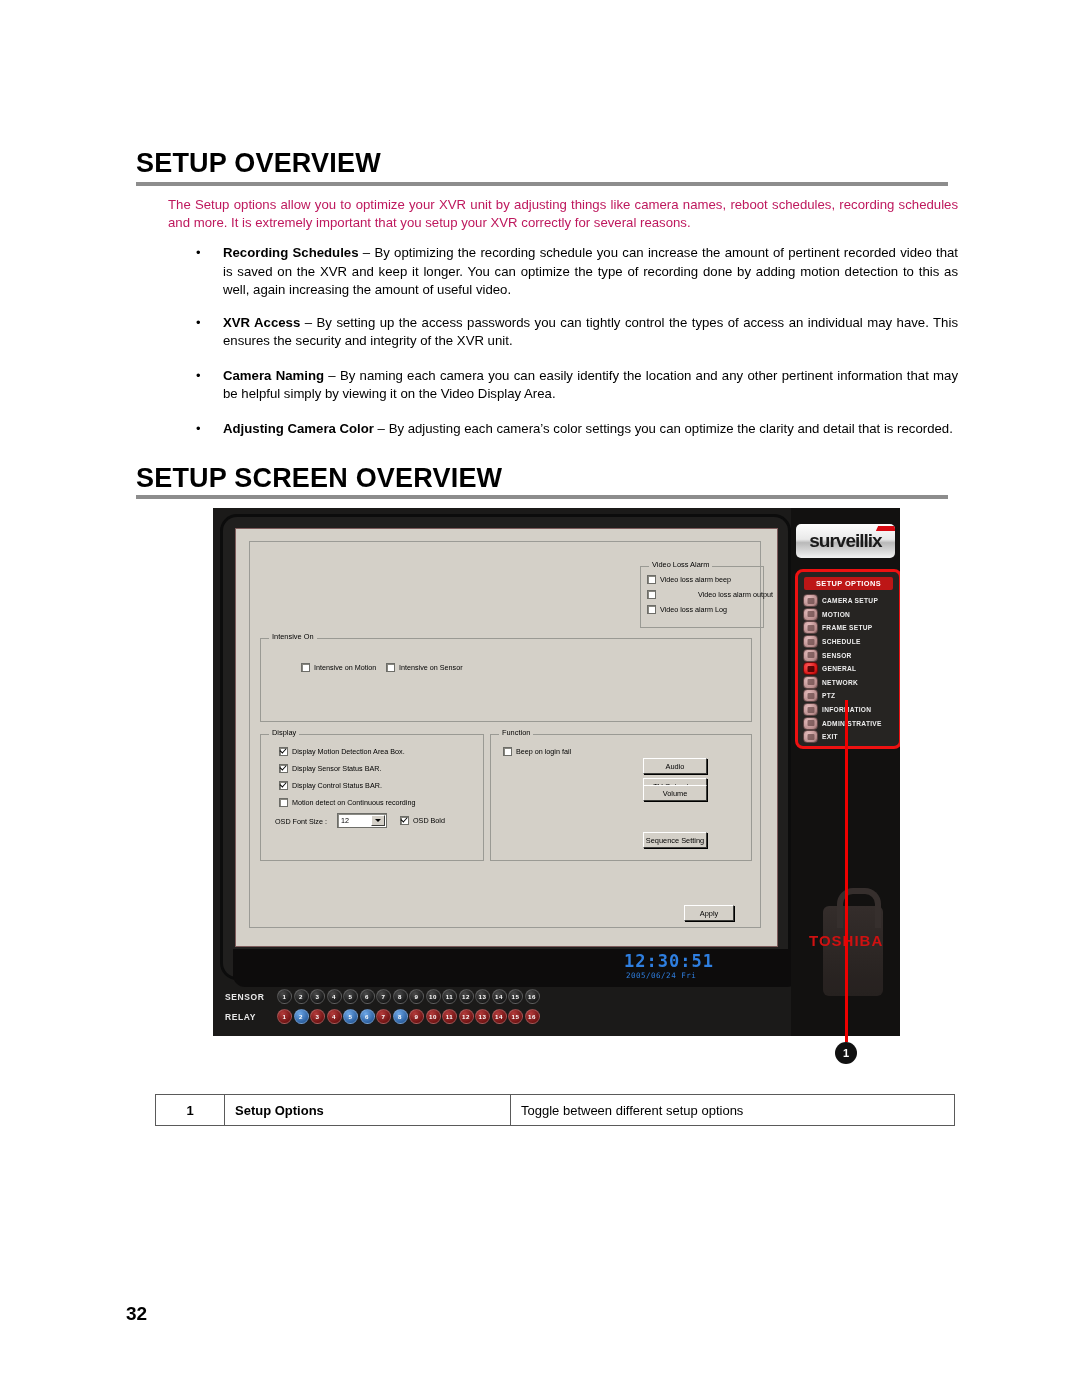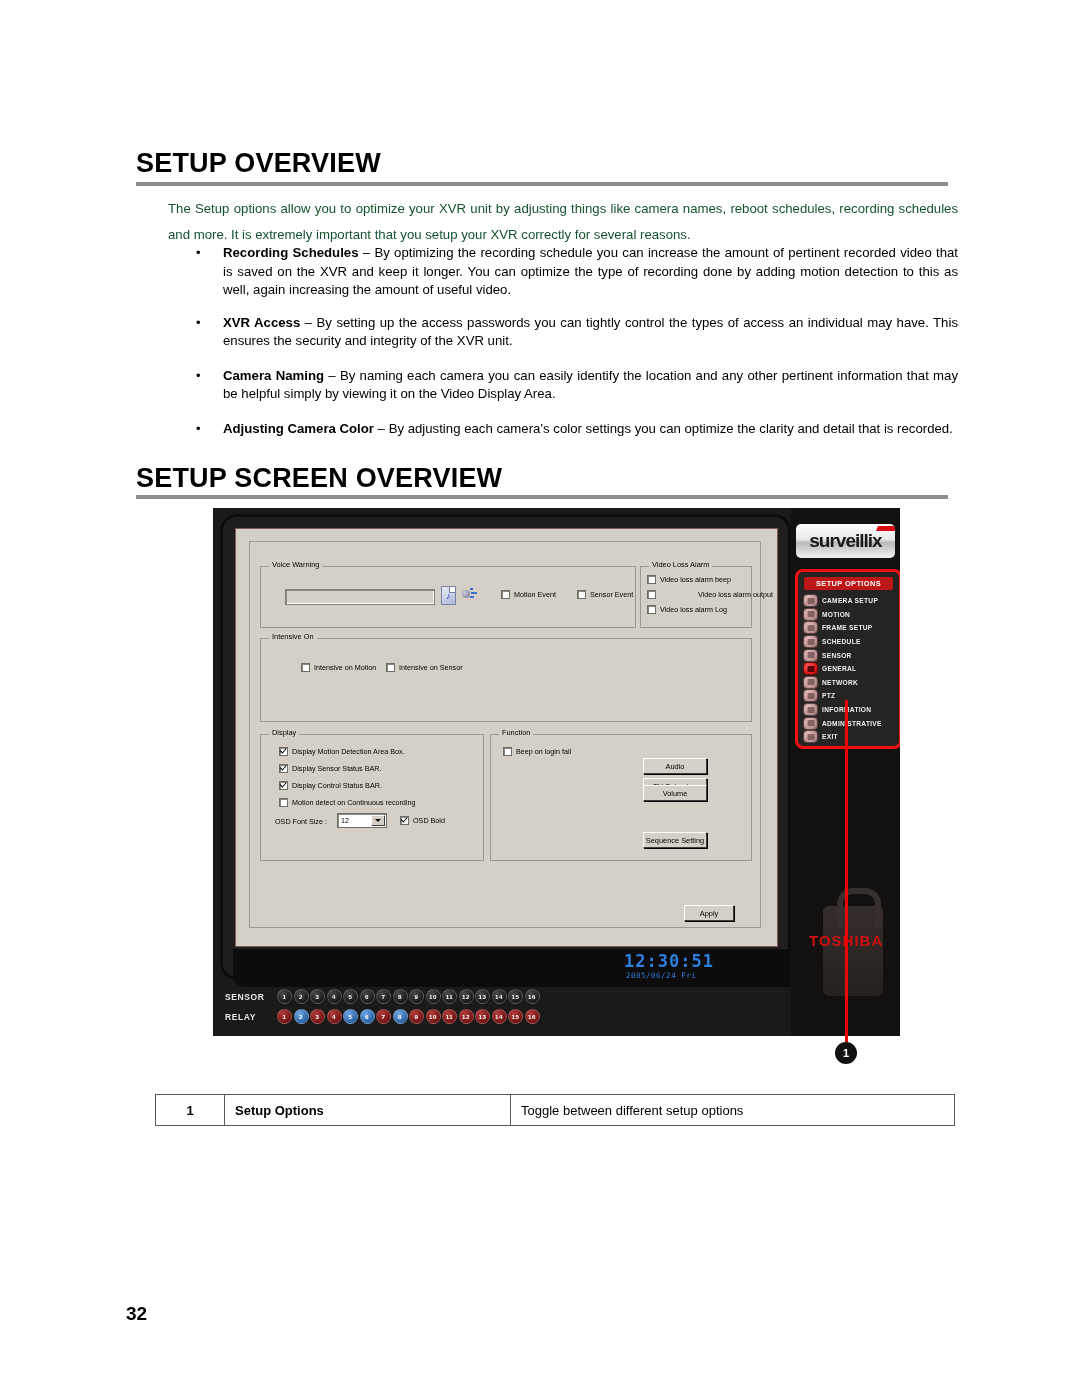"The Setup options allow you" .para { color: #14532d -> #be185d; line-height: 26px -> 18px }
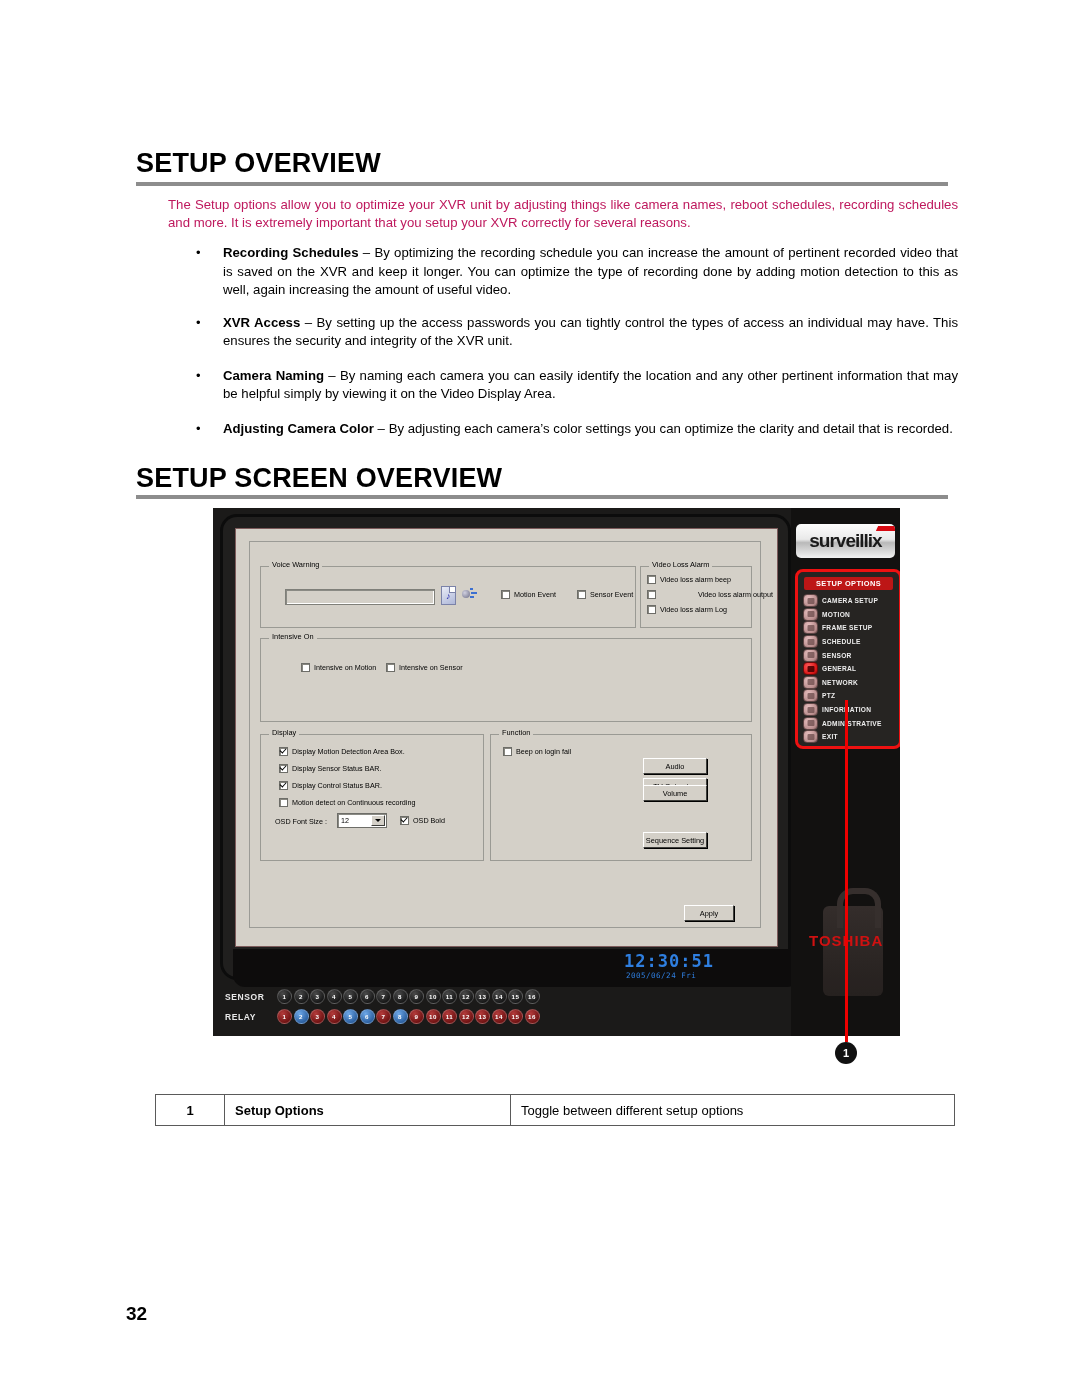"Voice Warning" div.grp { html: <div> <span>Voice Warning</span> <div></div> <div> <div></div> <div>♪</div> </div> <div> <div></div> <div></div> <div></div> <div></div> </div> <div> <span></span> <span>Motion Event</span> </div> <div> <span></span> <span>Sensor Event</span> </div> </div> -> none }
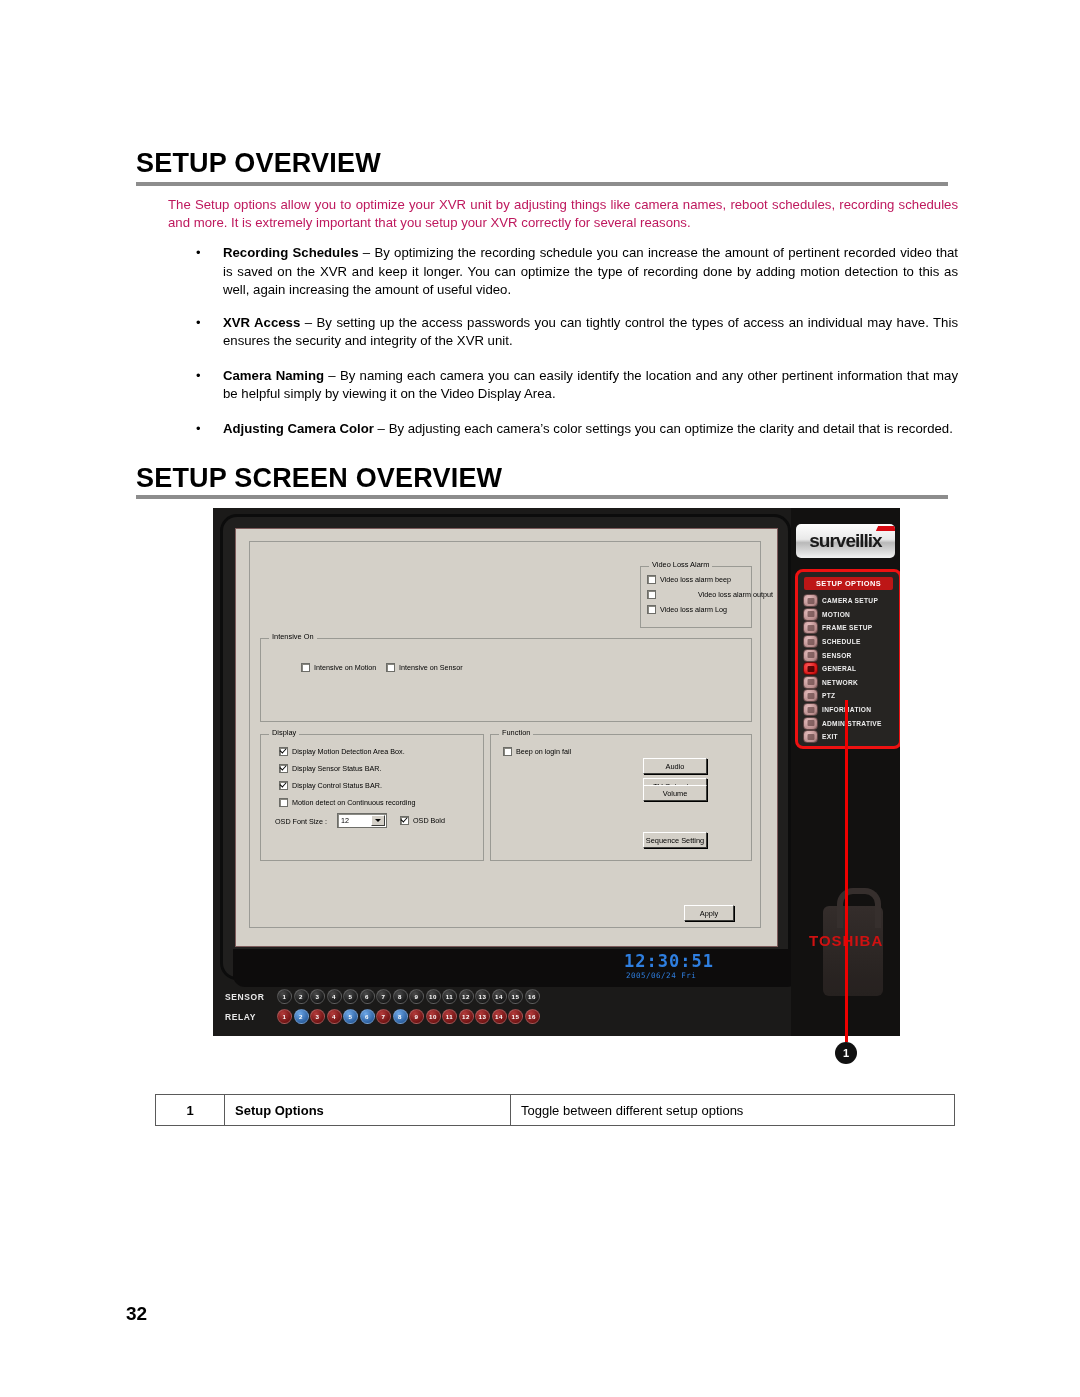"Video Loss Alarm" div.grp { padding-left: none -> 12px }
